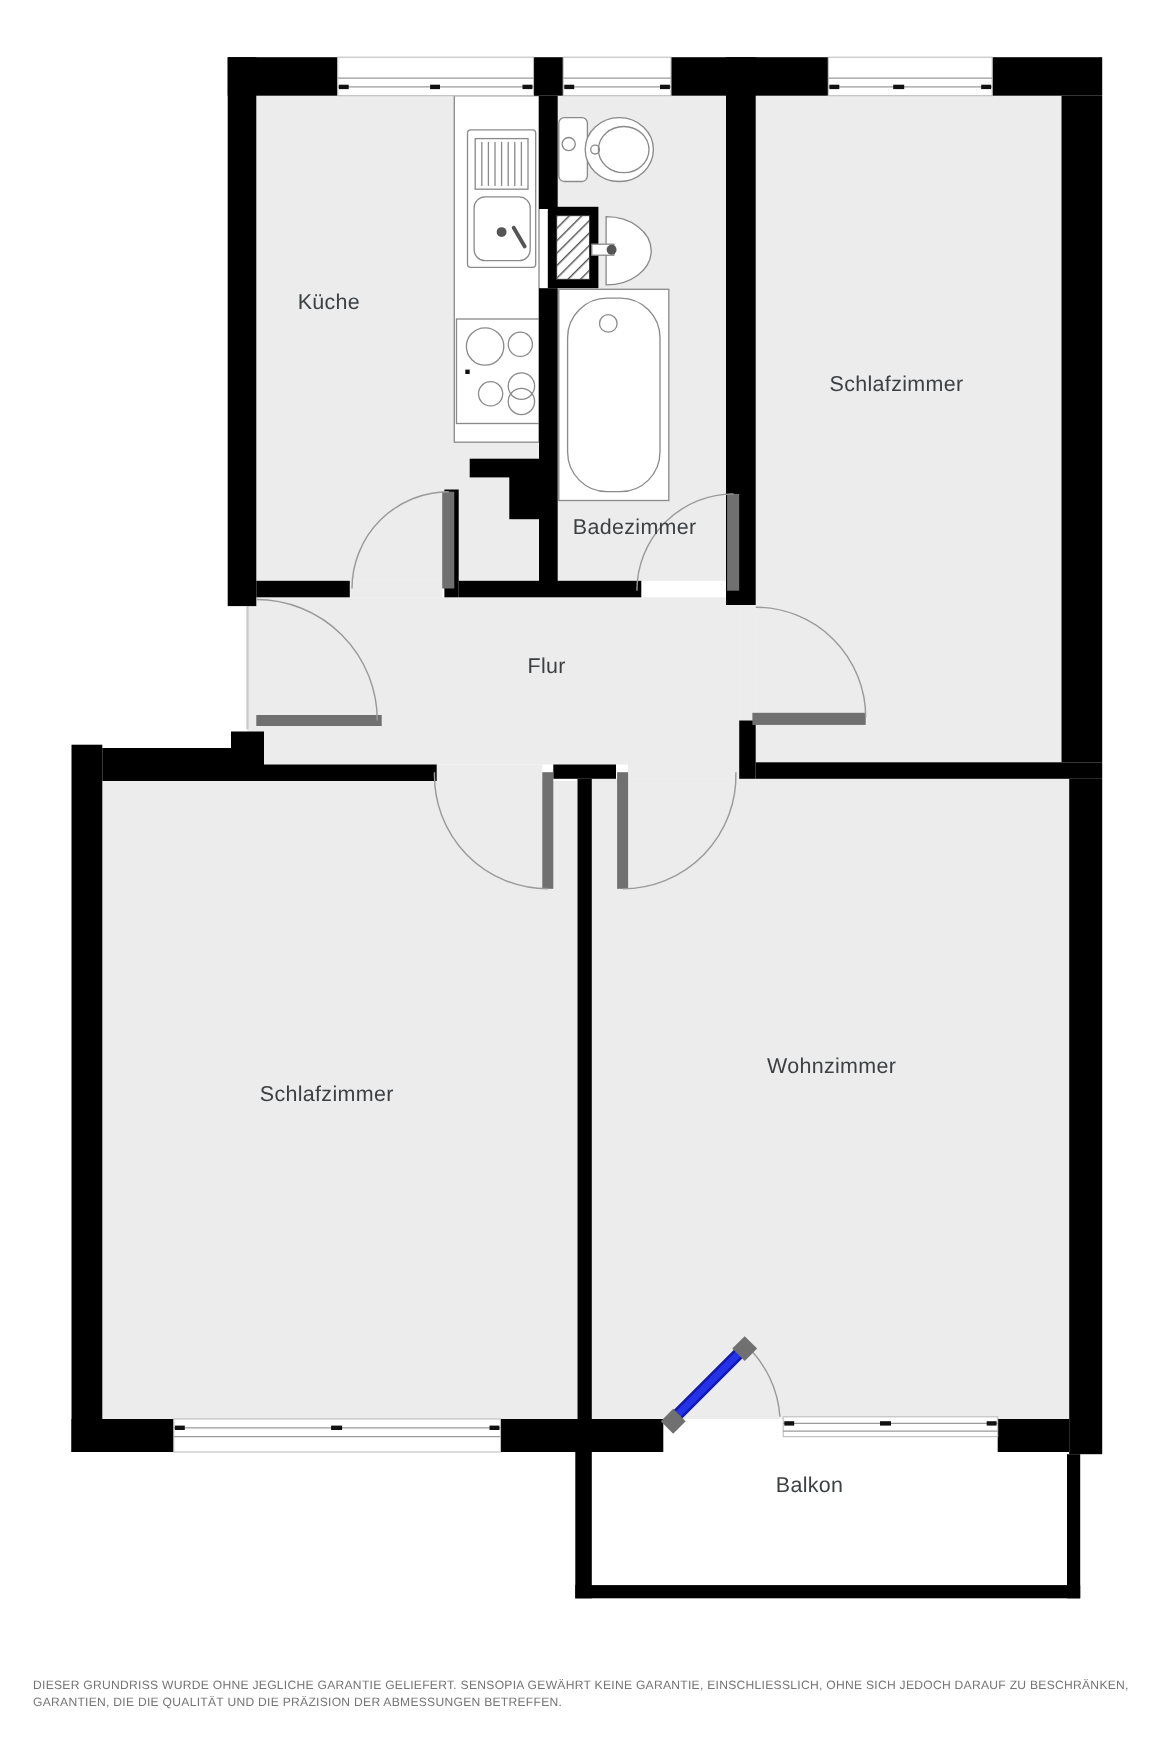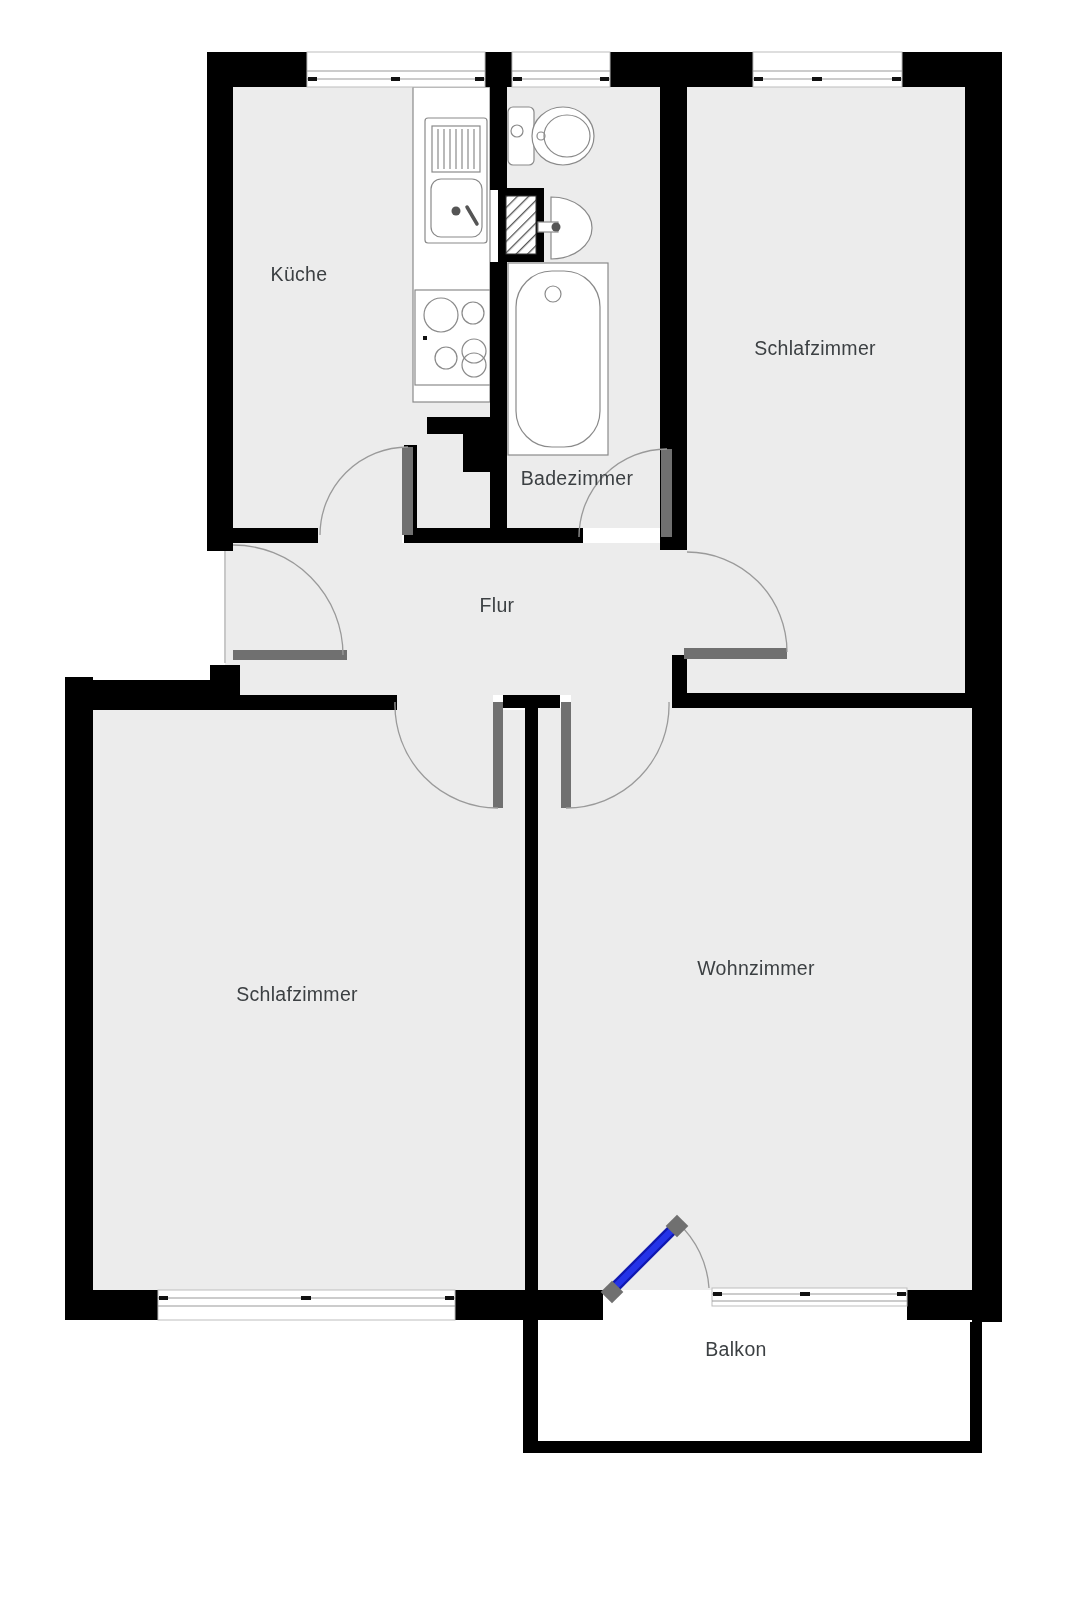"DIESER GRUNDRISS WURDE OHNE JEGLICHE" div { html: none -> <div>DIESER GRUNDRISS WURDE OHNE JEGLICHE GARANTIE GELIEFERT. SENSOPIA GEWÄHRT KEINE GARANTIE, EINSCHLIESSLICH, OHNE SICH JEDOCH DARAUF ZU BESCHRÄNKEN, GARANTIEN, DIE DIE QUALITÄT UND DIE PRÄZISION DER ABMESSUNGEN BETREFFEN.</div> }
